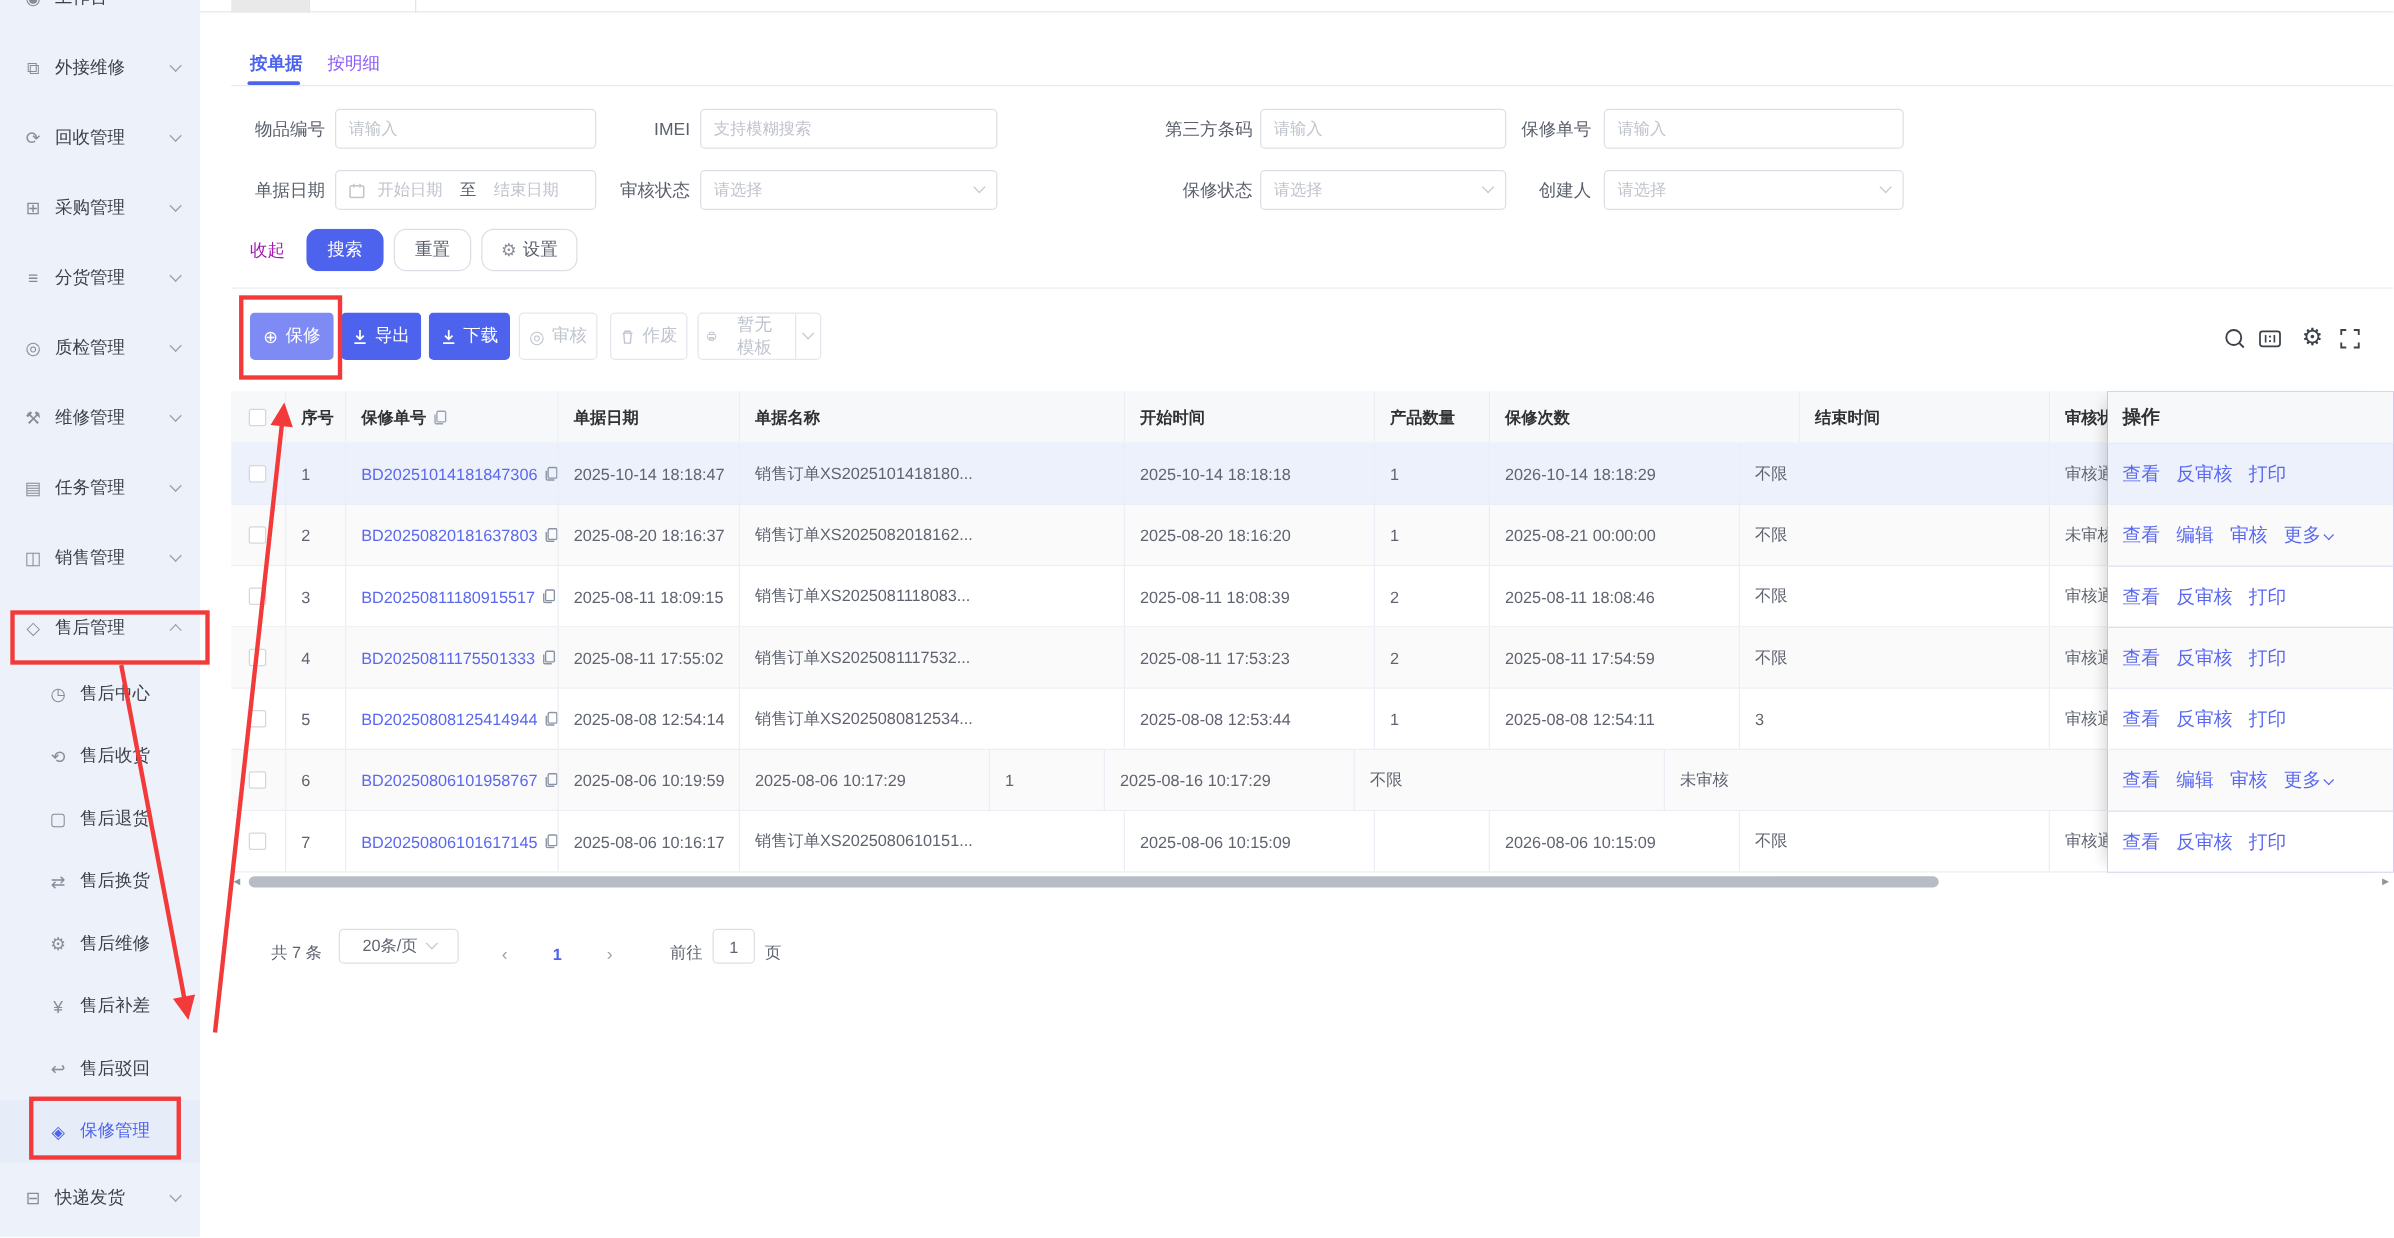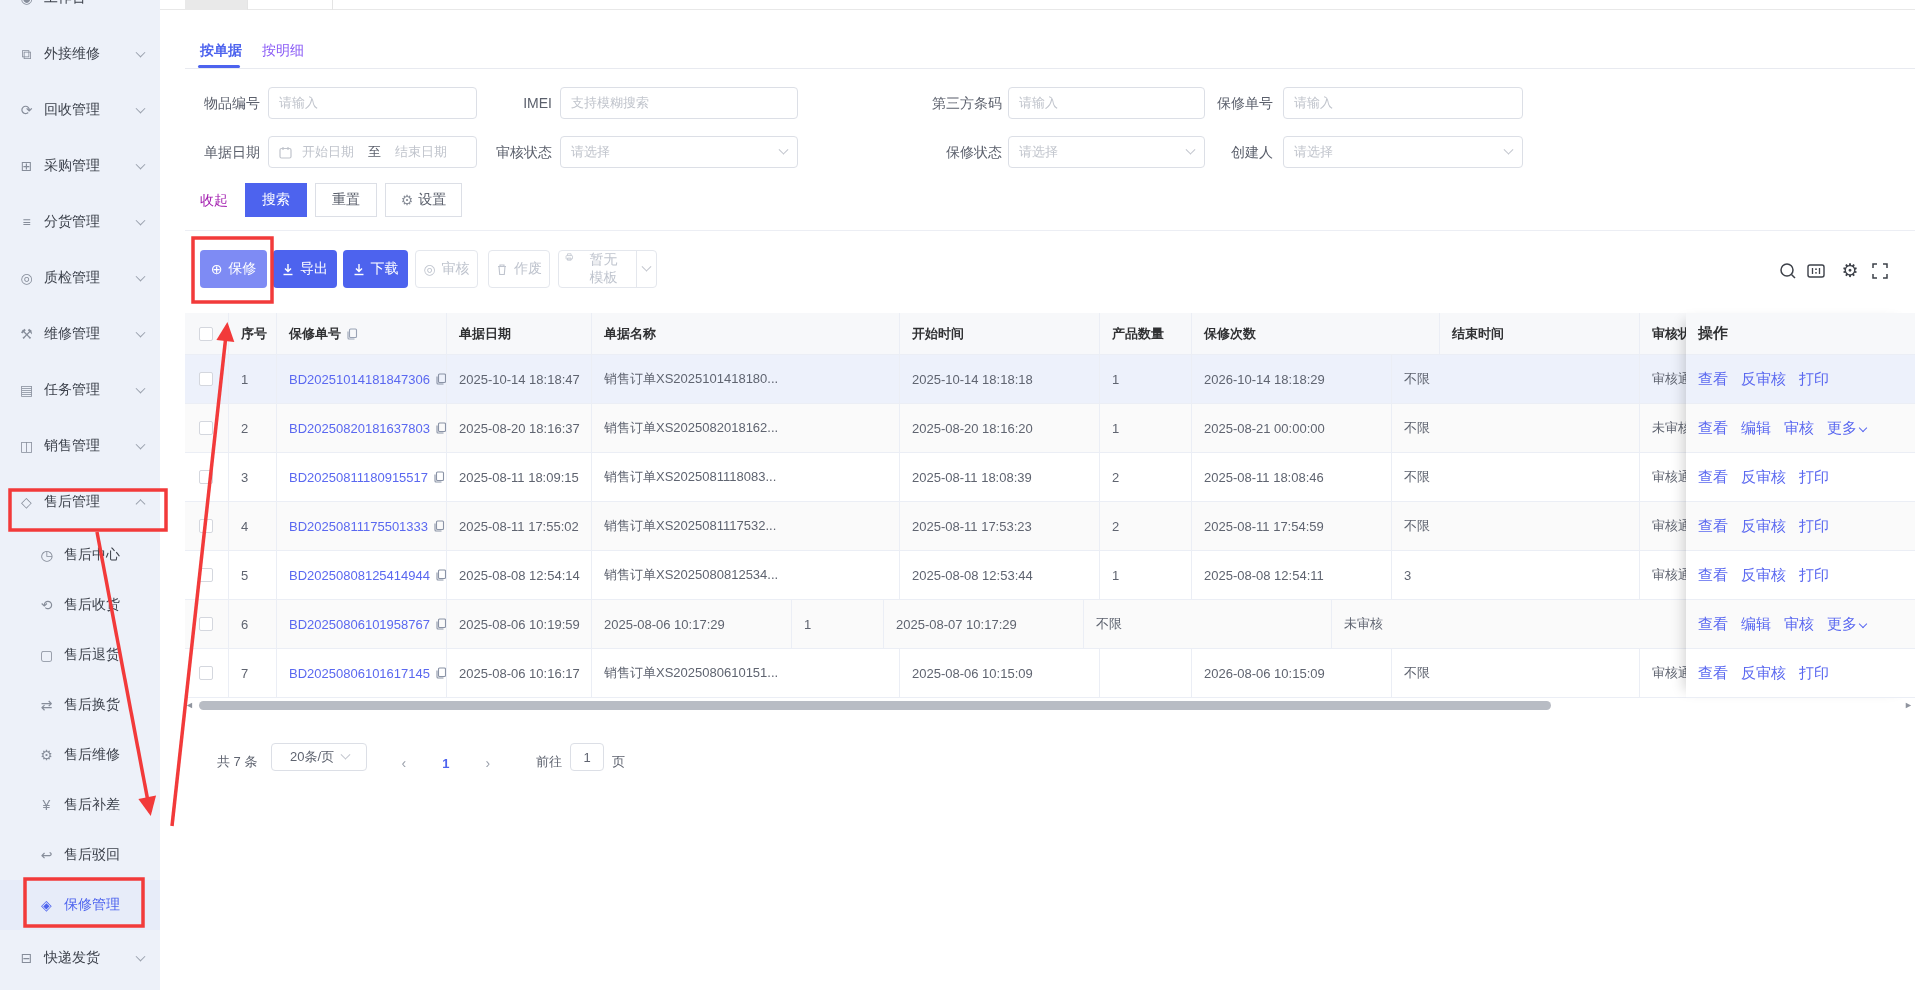"搜索" .btn { border-radius: 0 -> 10px }
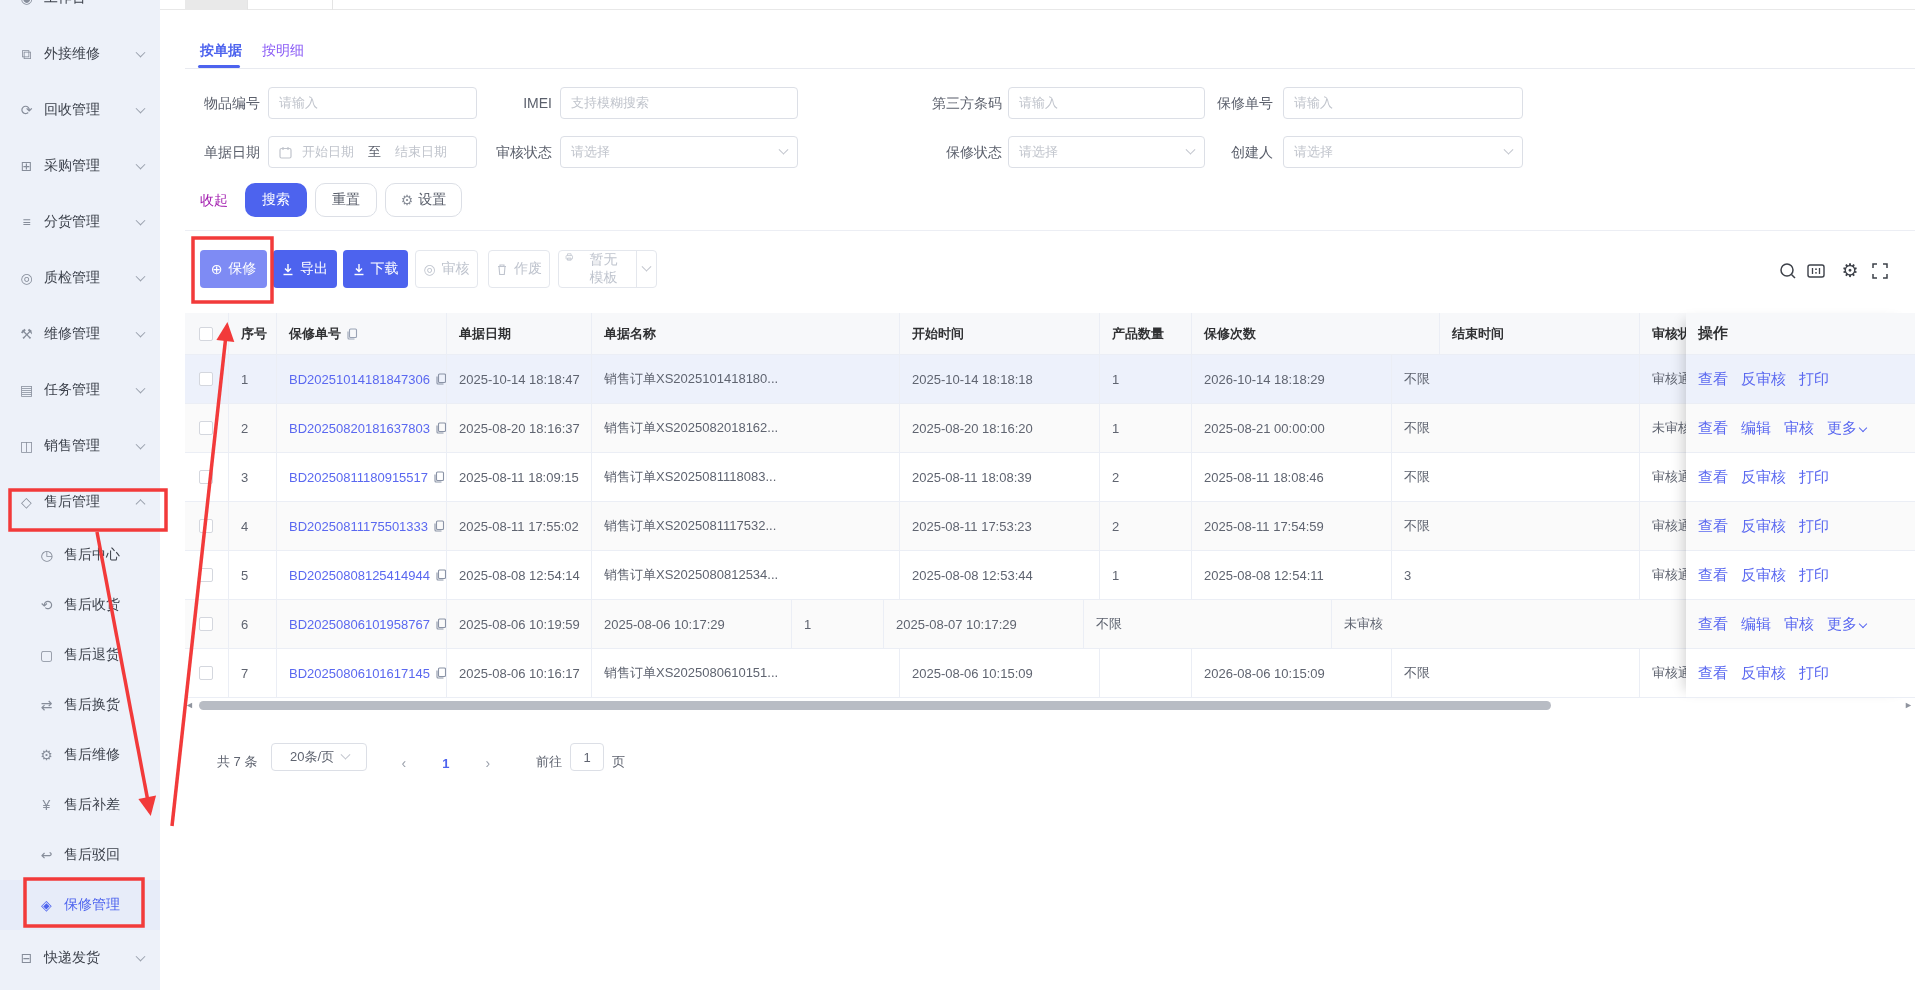"暂无模板" span { align-items: none -> center }
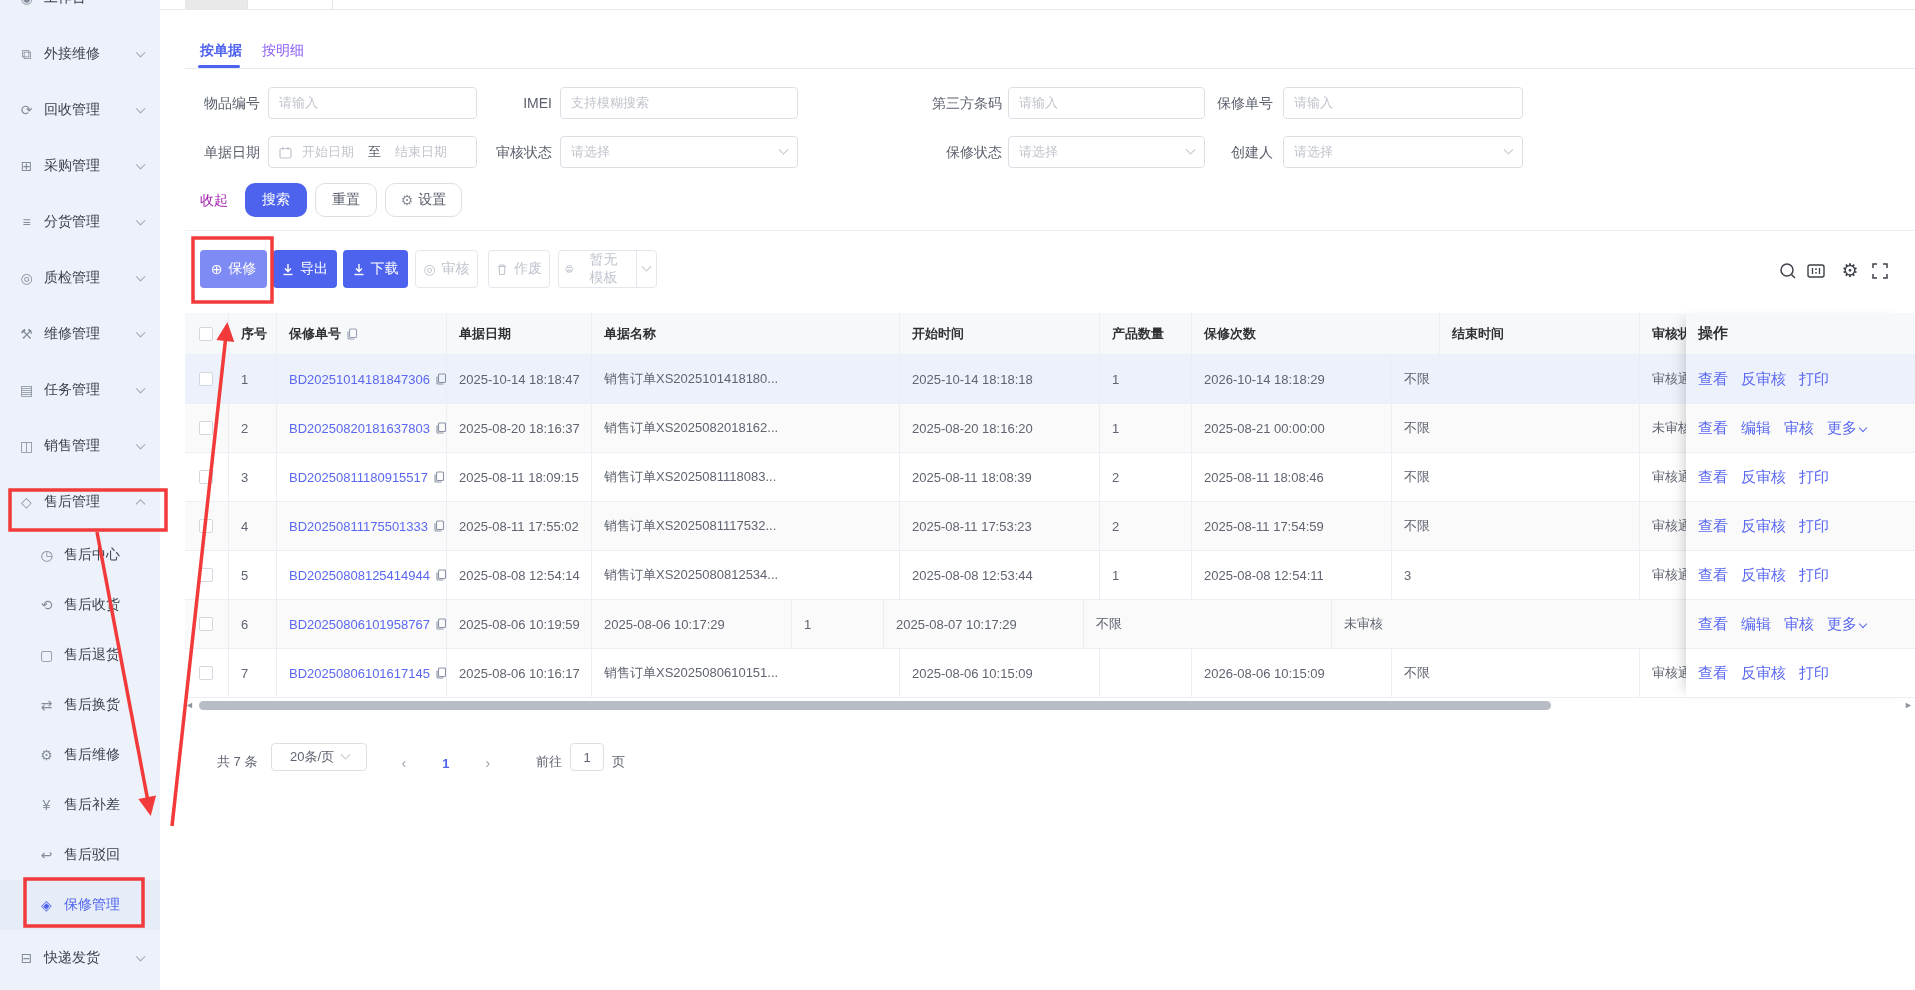"2025-08-07 10:17:29" div.td { text: 2025-08-07 -> 2025-08-16 }
